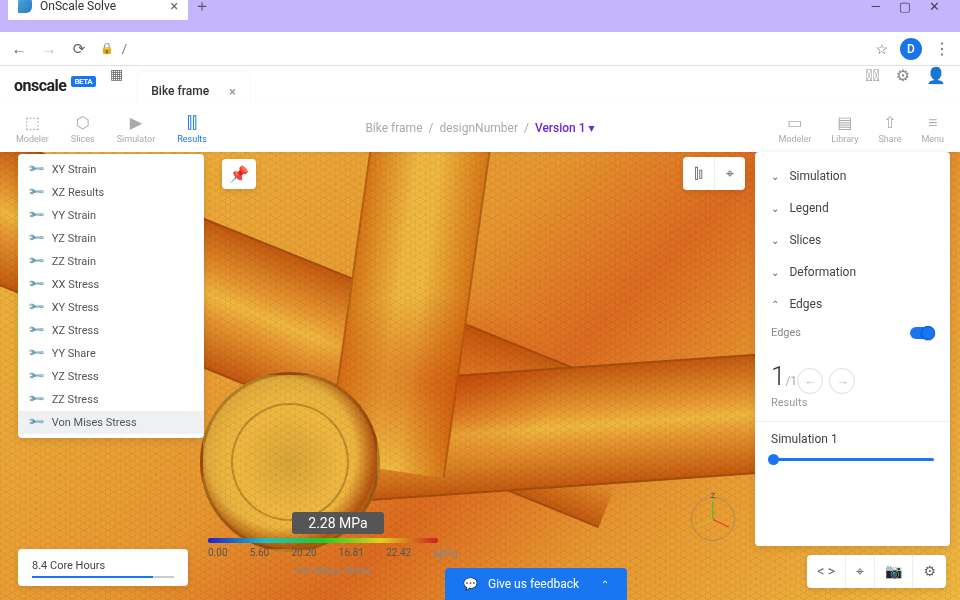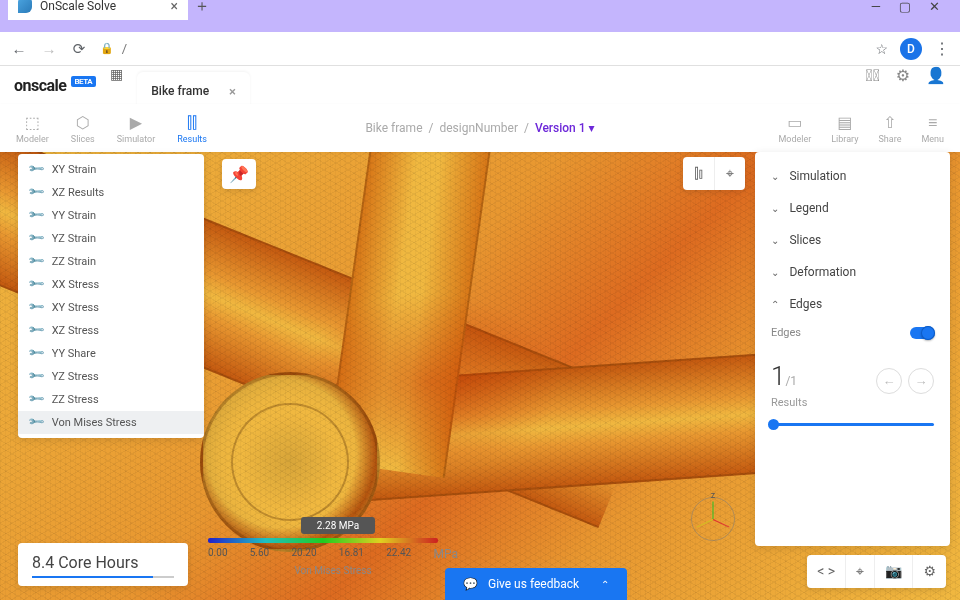"1/1" .result-counter { justify-content: space-between -> none }
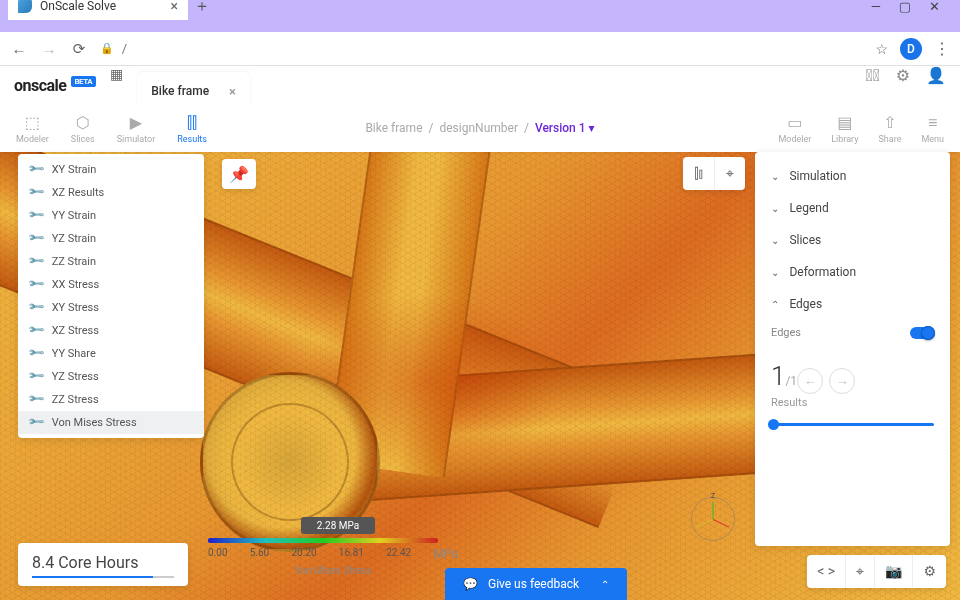"Simulation 1" div.sim-select { html: none -> <div>Simulation 1</div> }
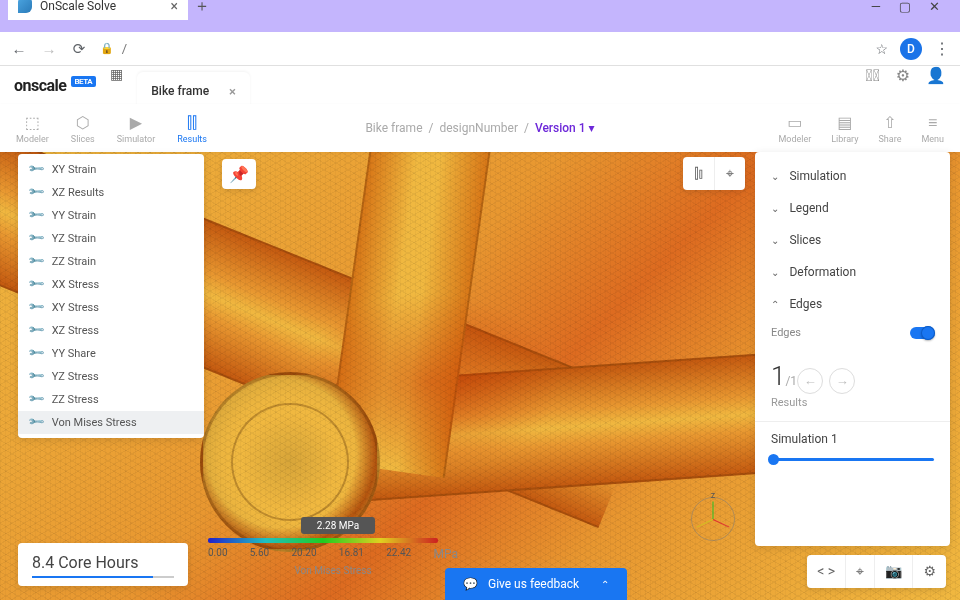"2.28 MPa" .legend-tooltip { font-size: 10px -> 14px }
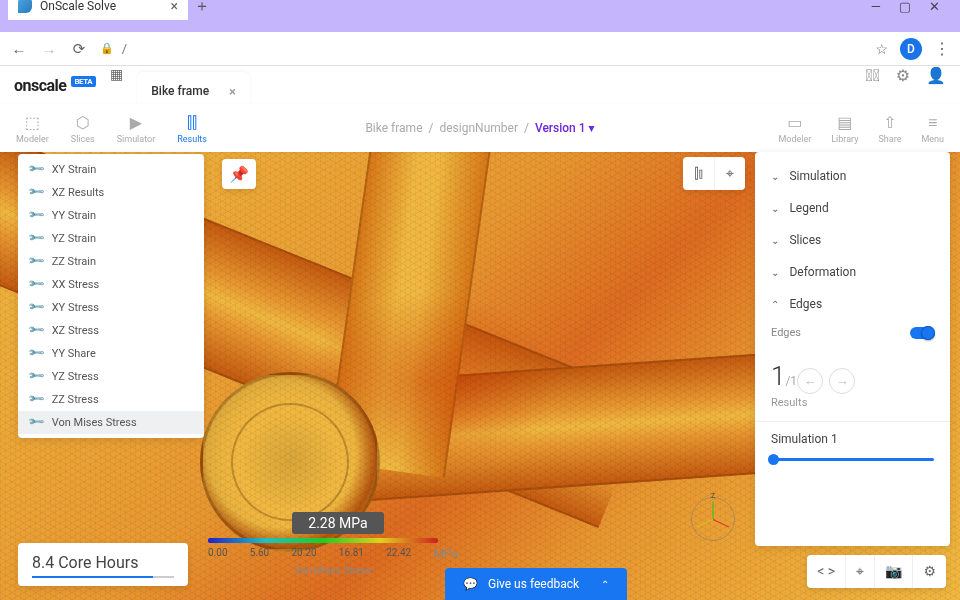"8.4 Core Hours" .core-hours-text { font-size: 16px -> 11px }
